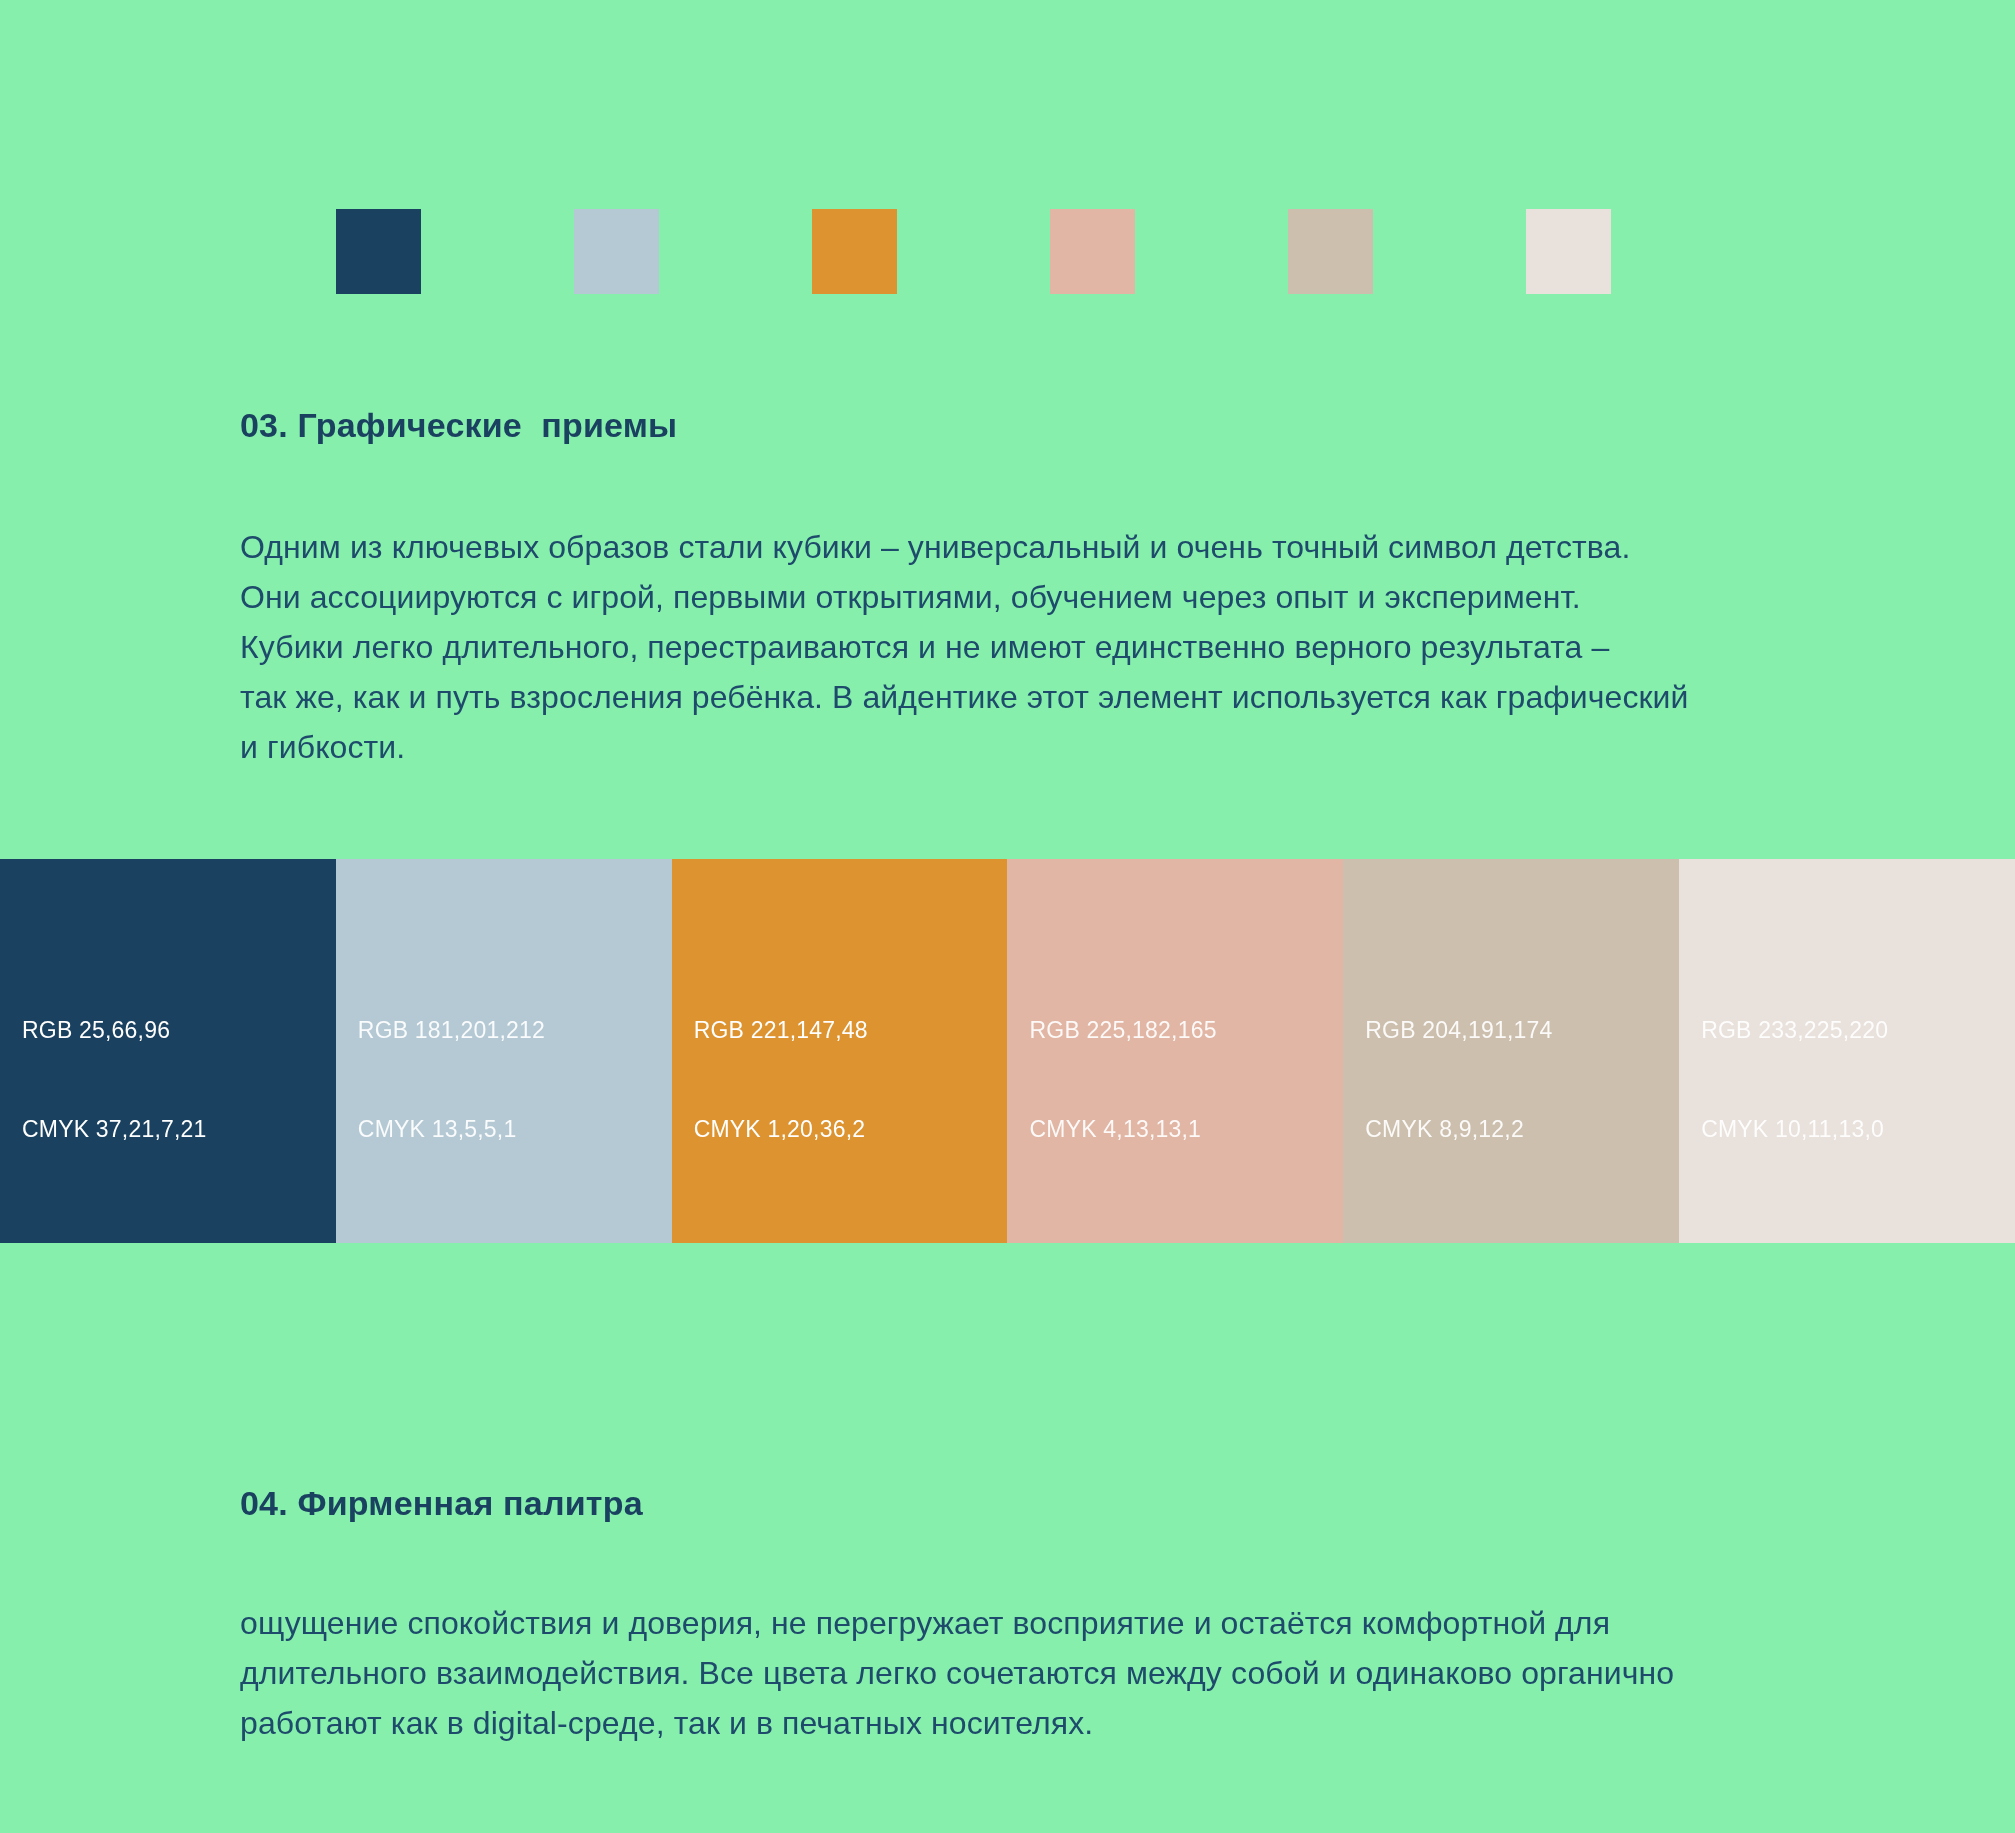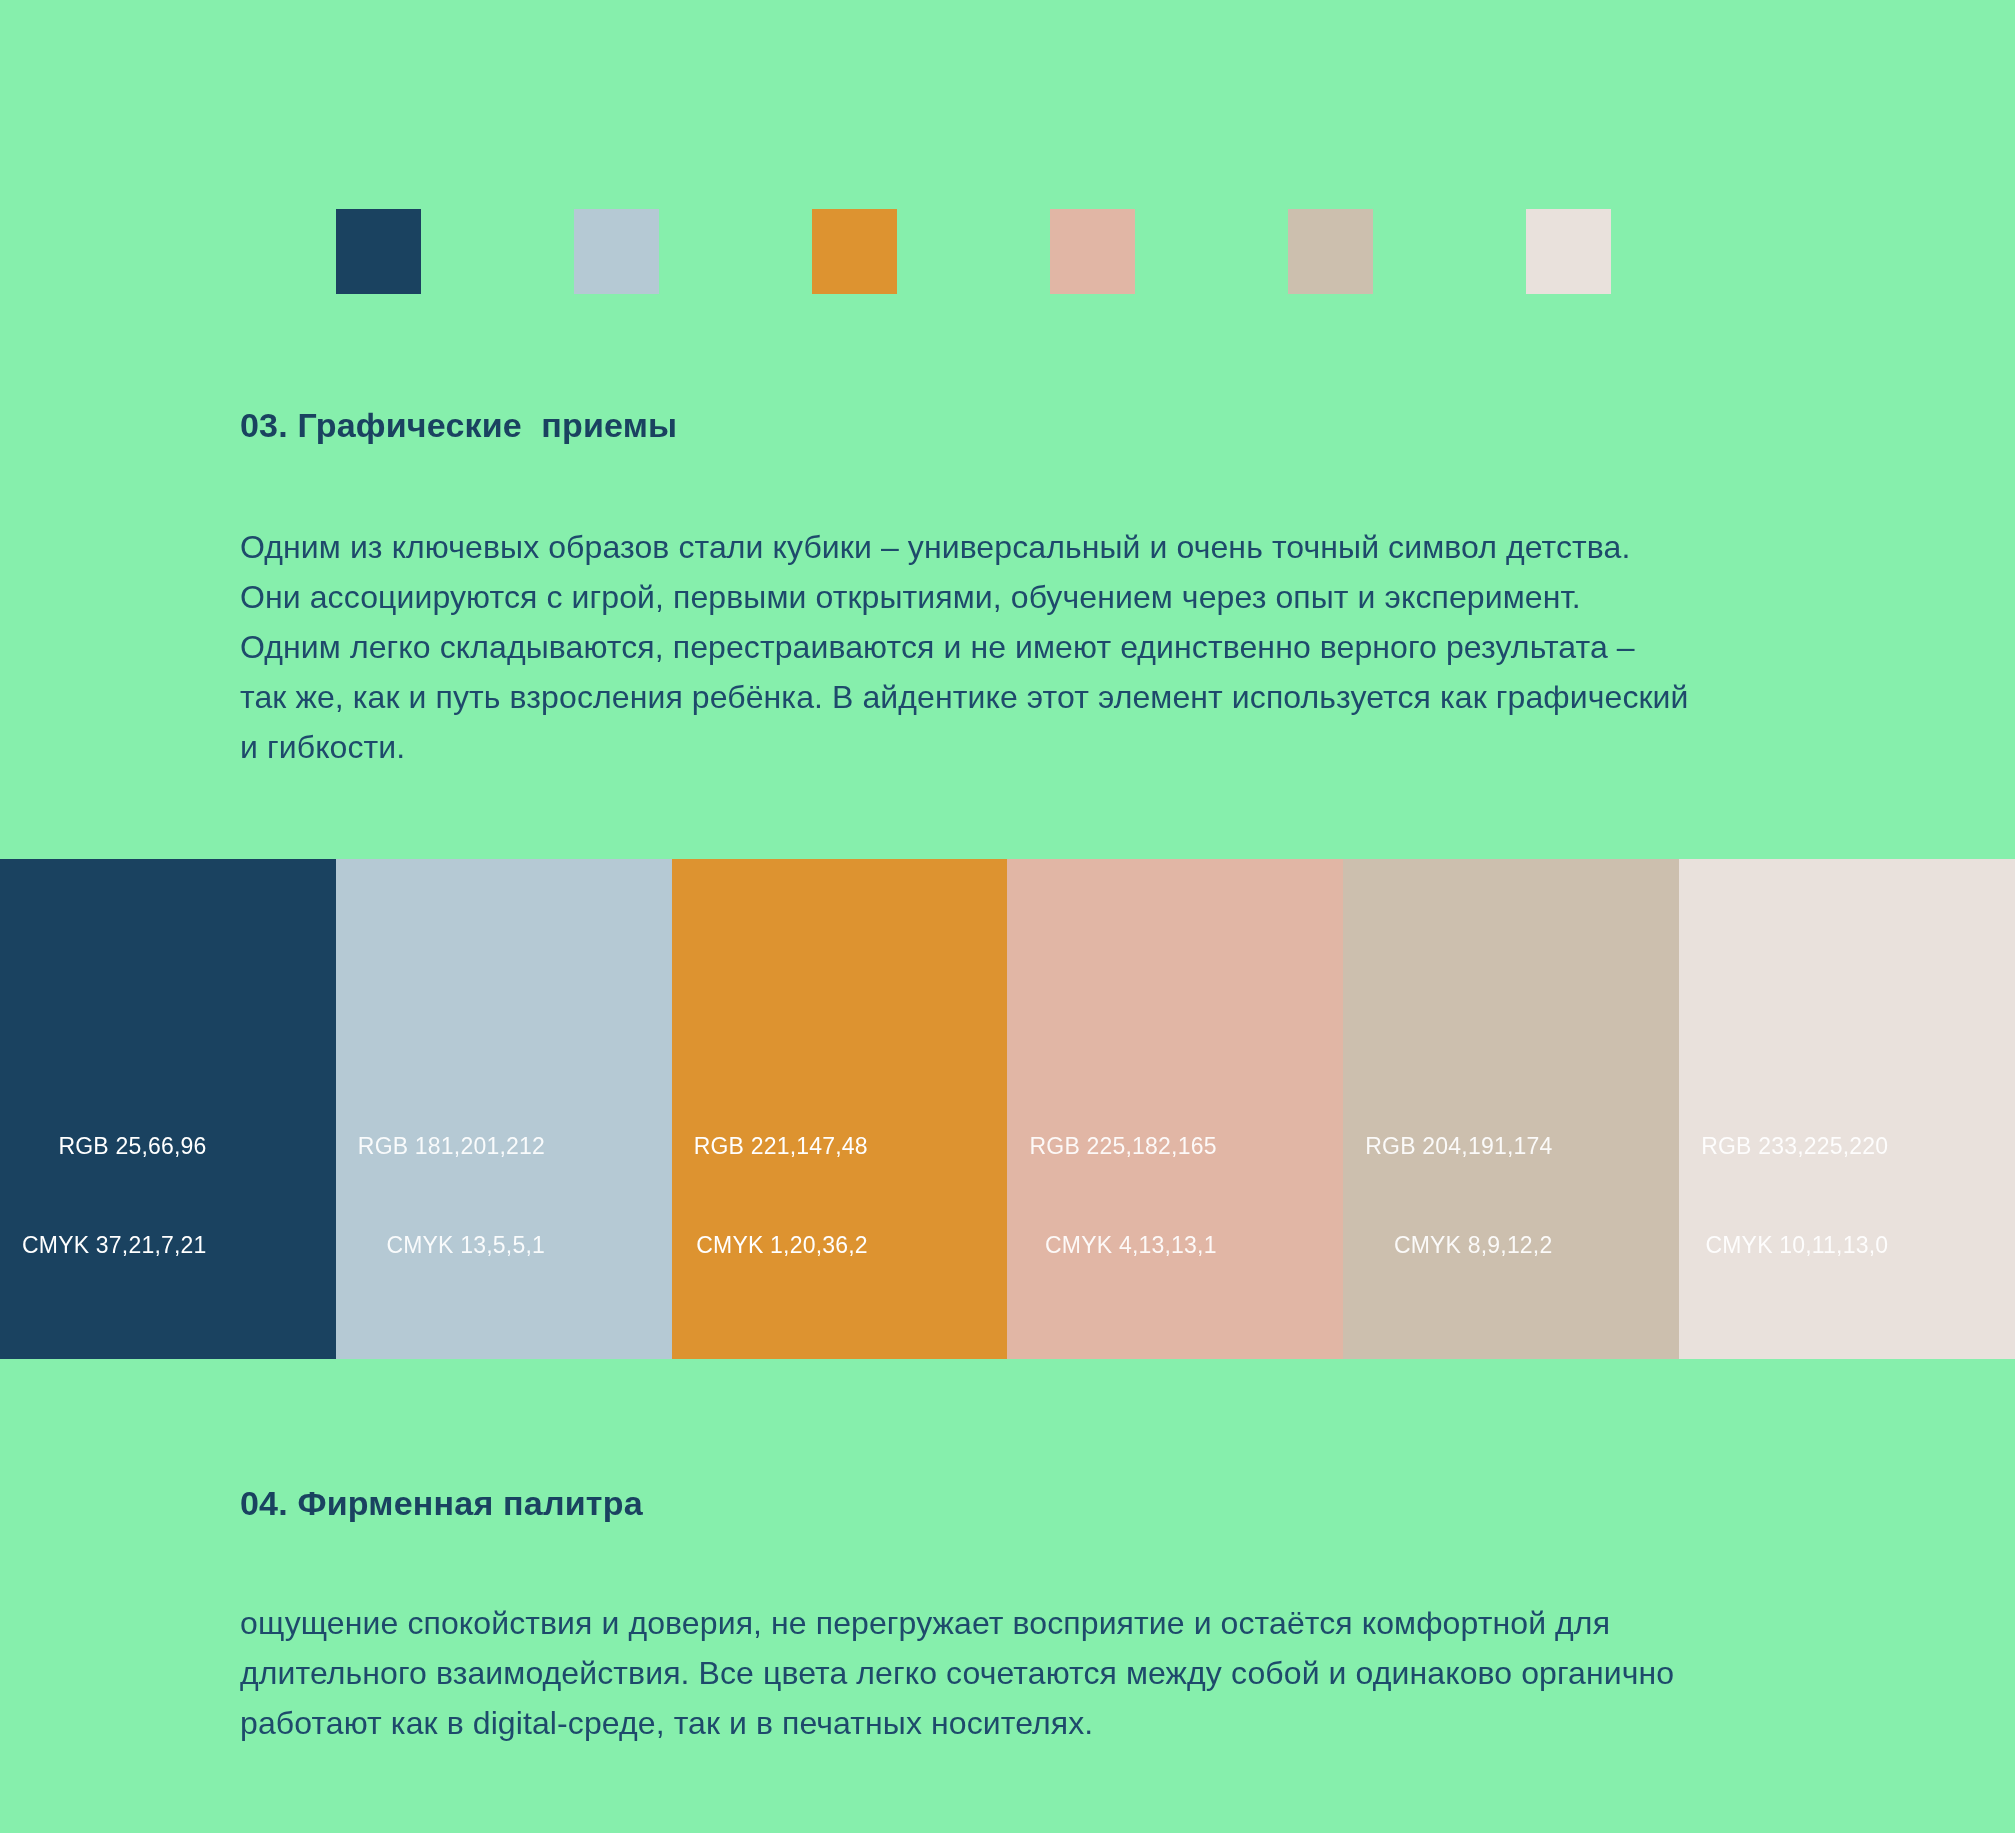"Одним легко складываются," span.line { text: Одним легко складываются -> Кубики легко длительного }
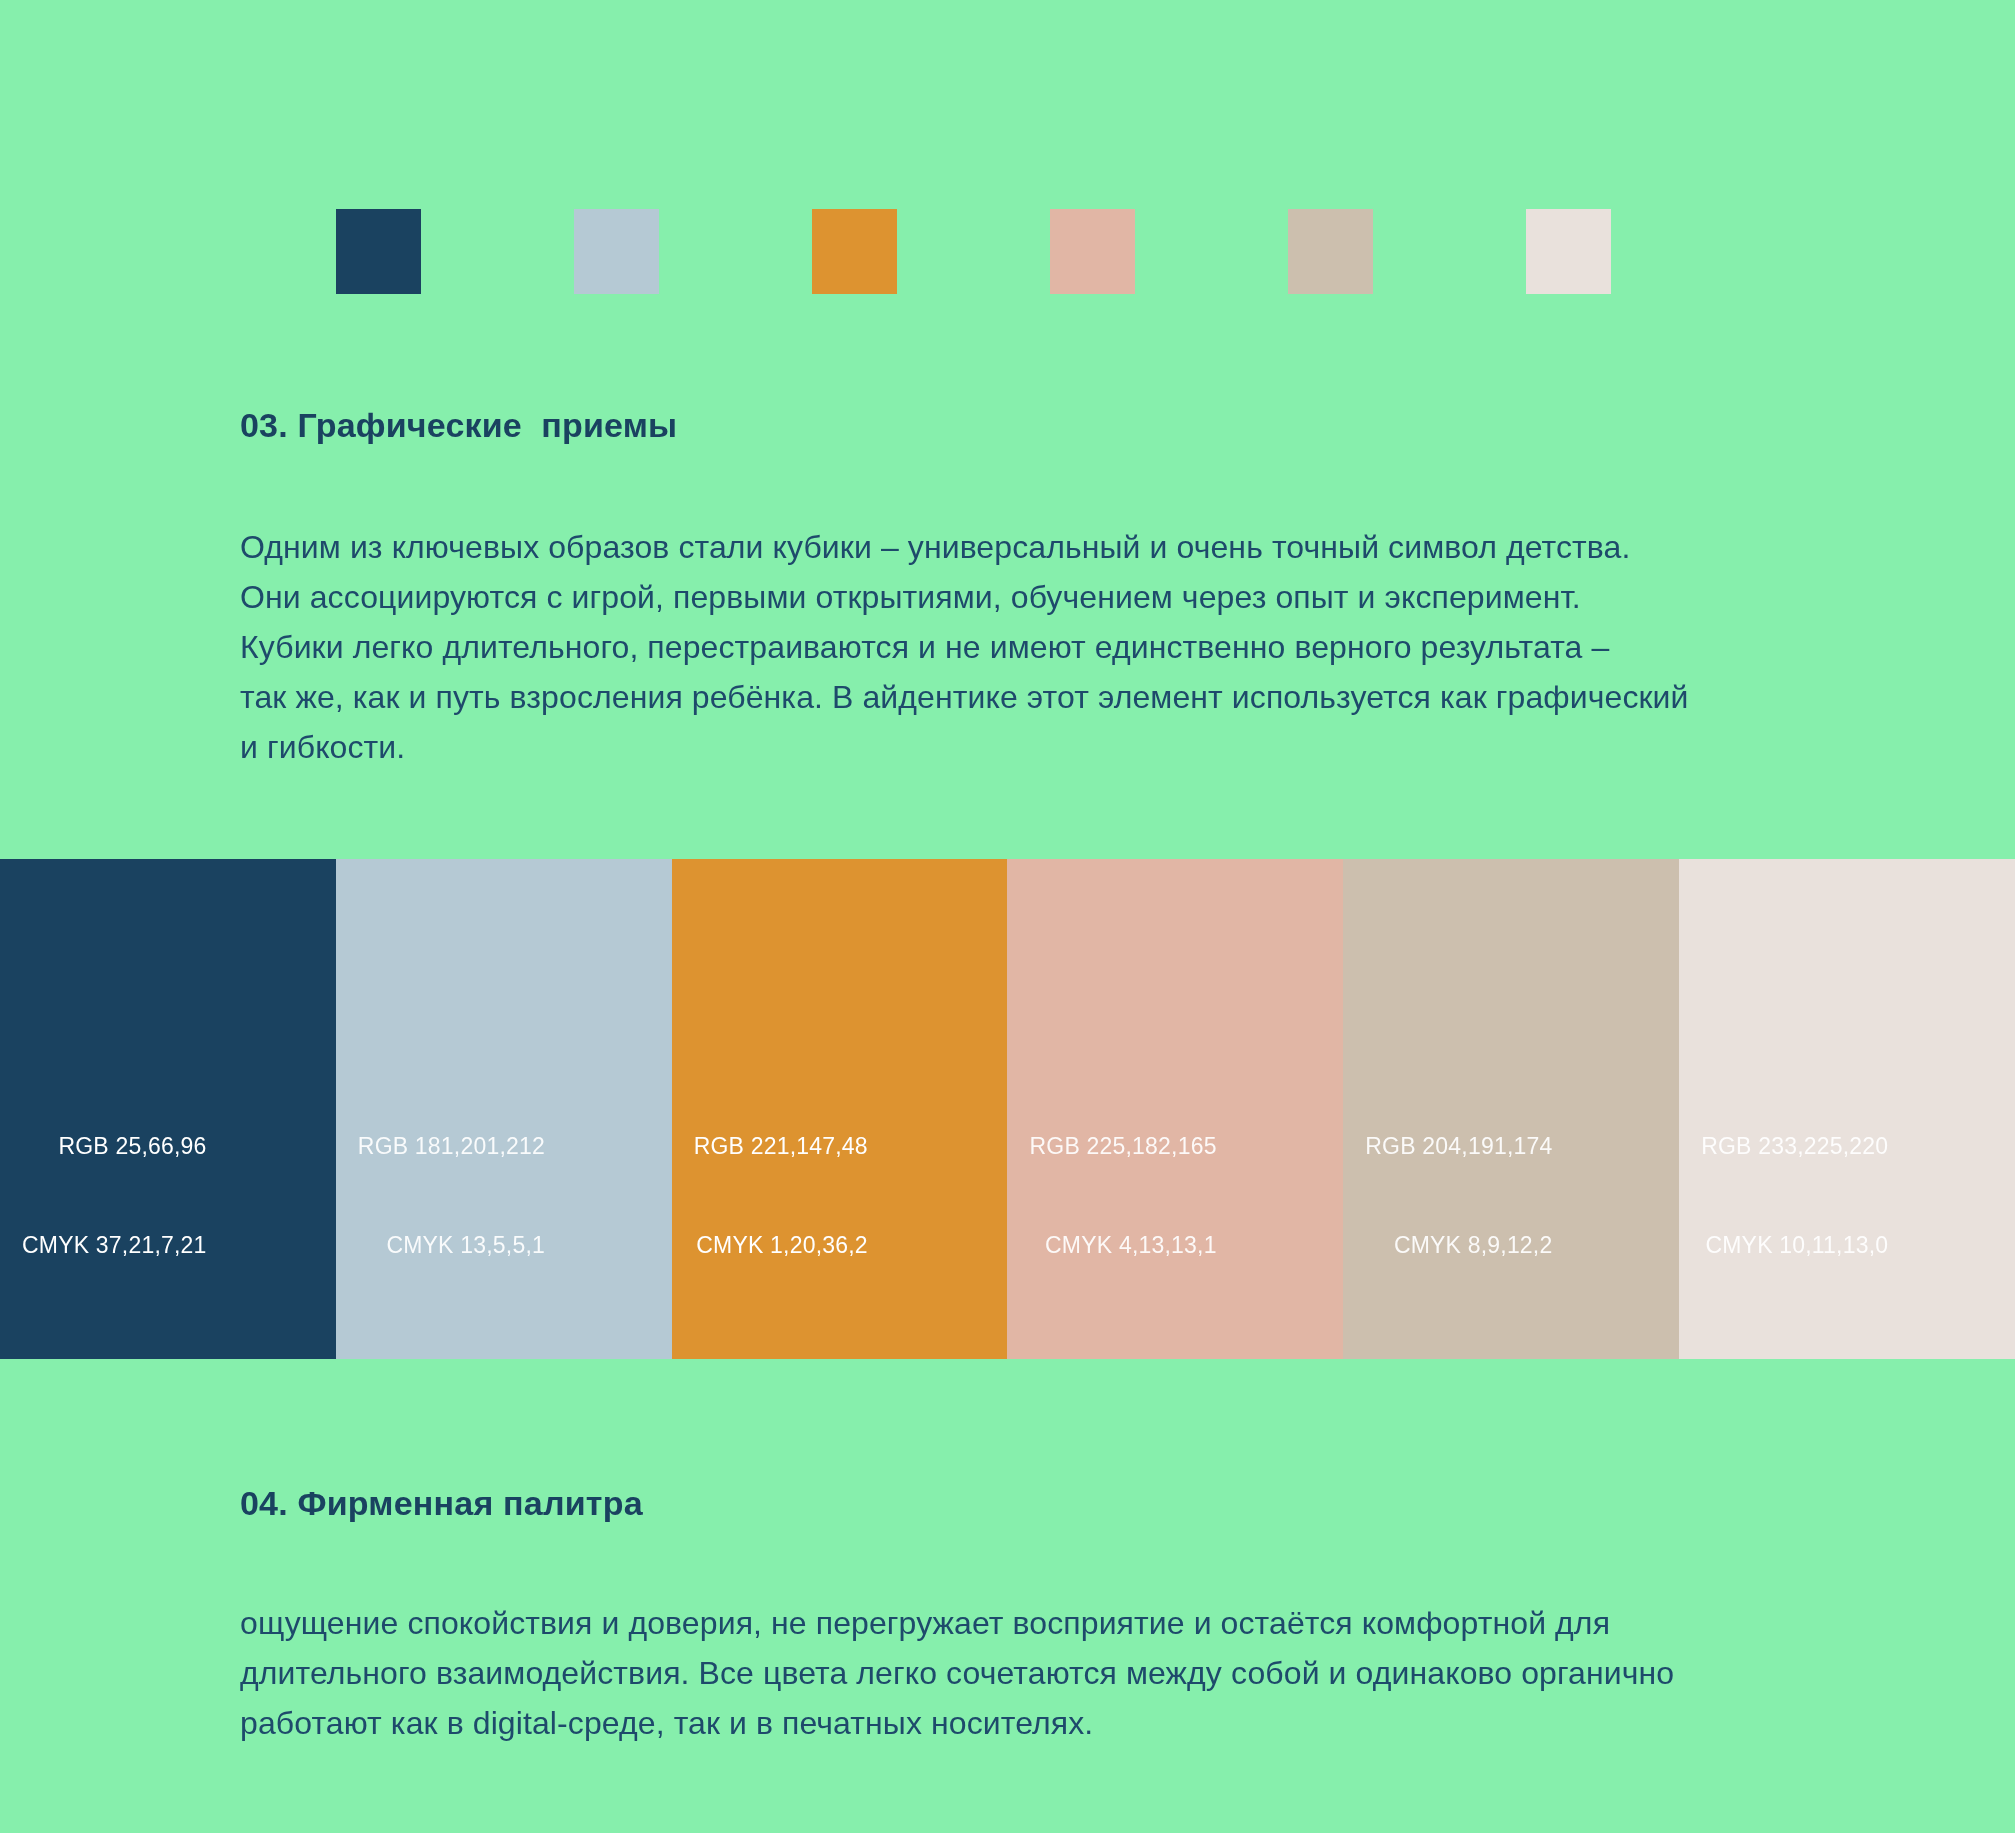"RGB 25,66,96" .palette-band { height: 500px -> 384px; text-align: right -> none }
